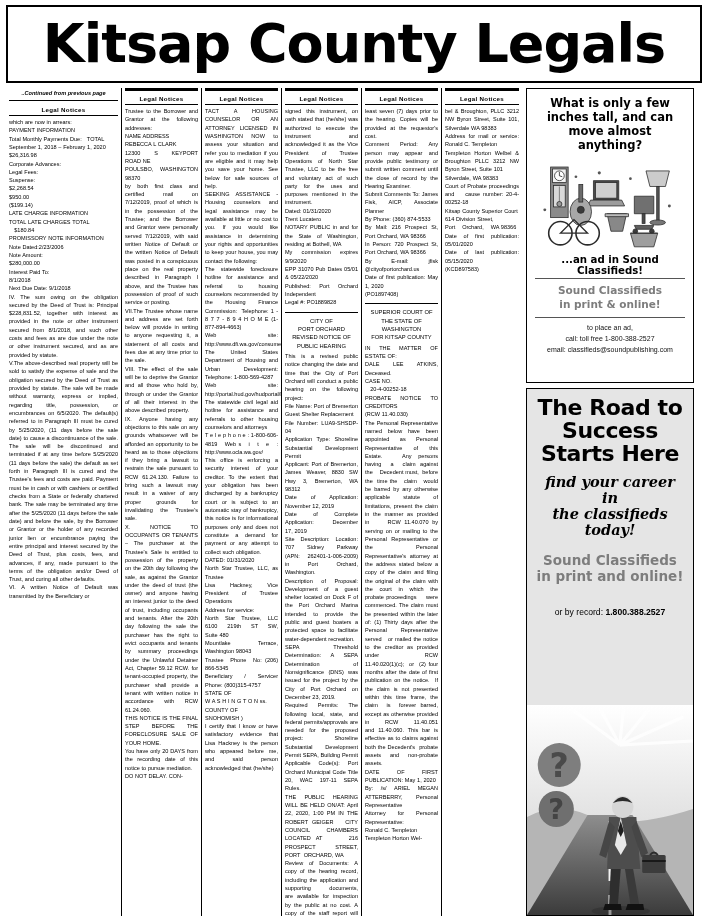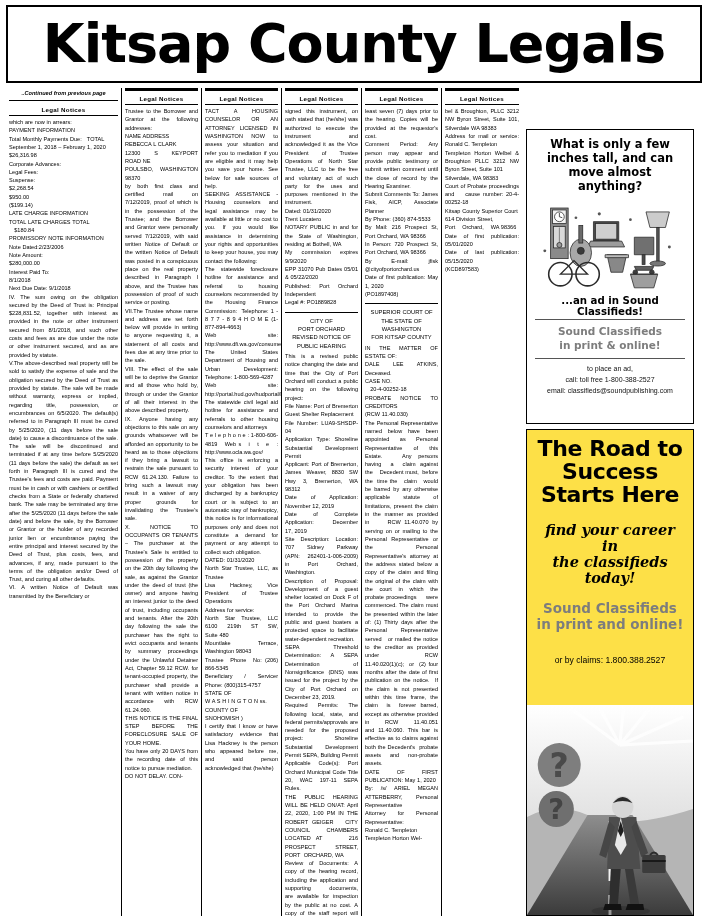"What is only a few" .ad-classifieds { margin-top: 41px -> none }
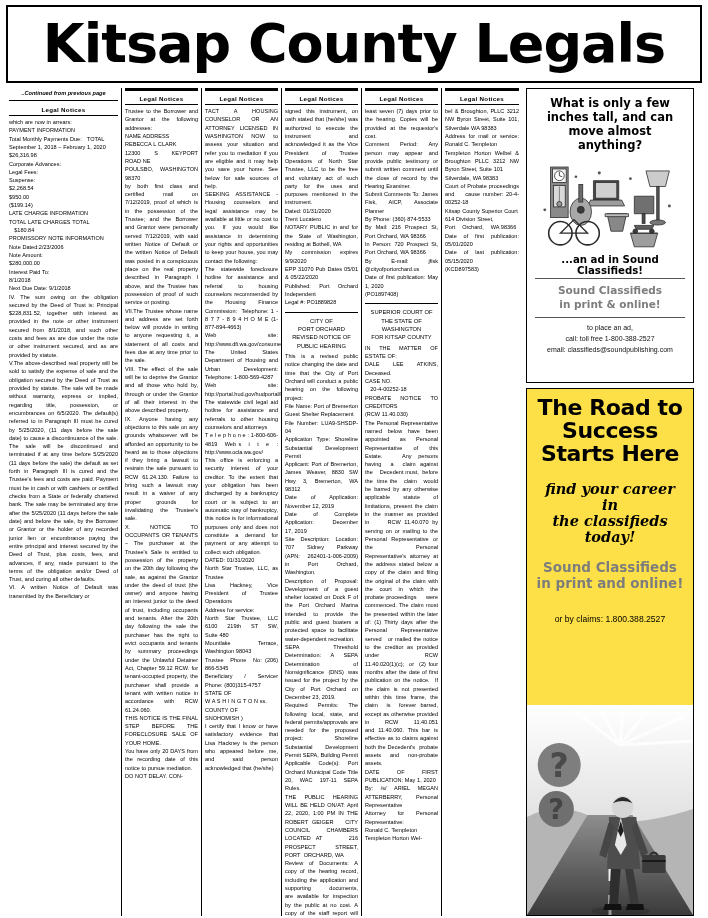"The Road to Success" .ad-road { background: #fde047 -> #e5e5e5 }
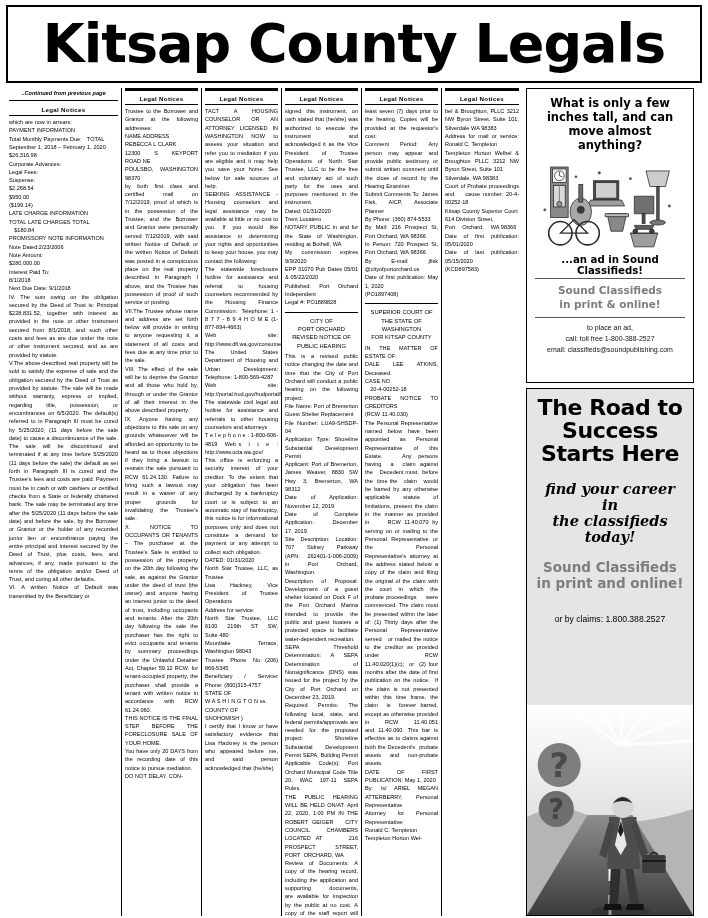"find your career in" .ad-r-sub { margin-top: 15px -> 8px }
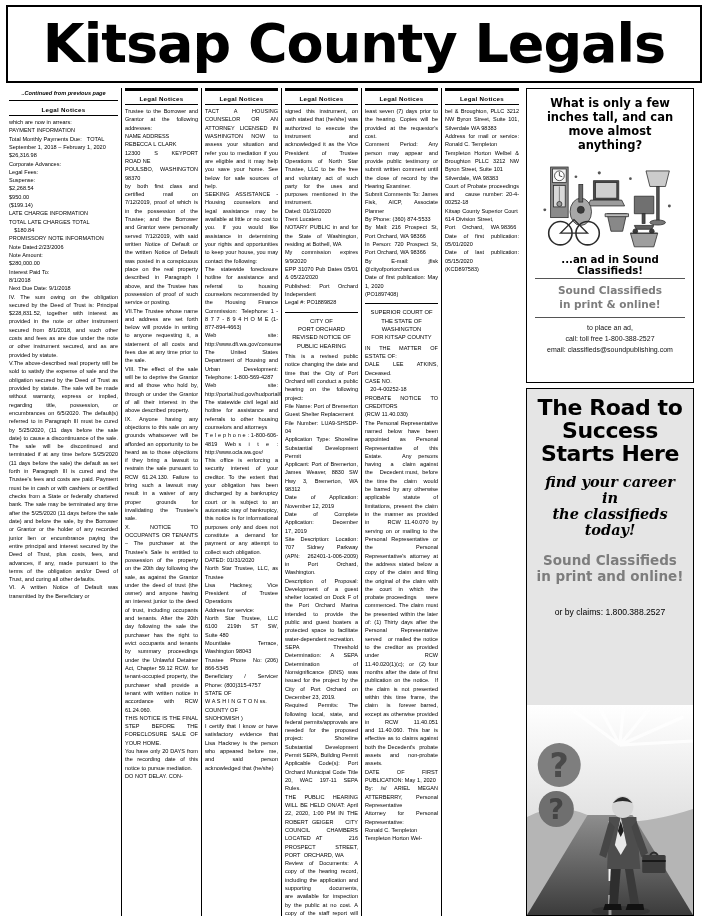"or by claims:" span { text: claims -> record }
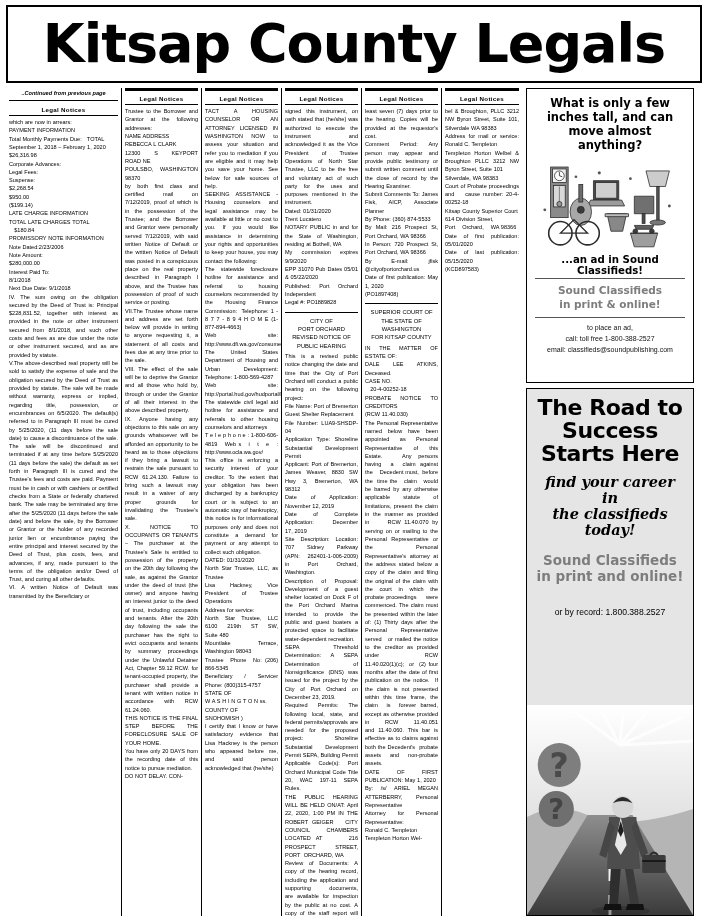"1.800.388.2527" .ad-r-body b { font-weight: normal -> bold }
